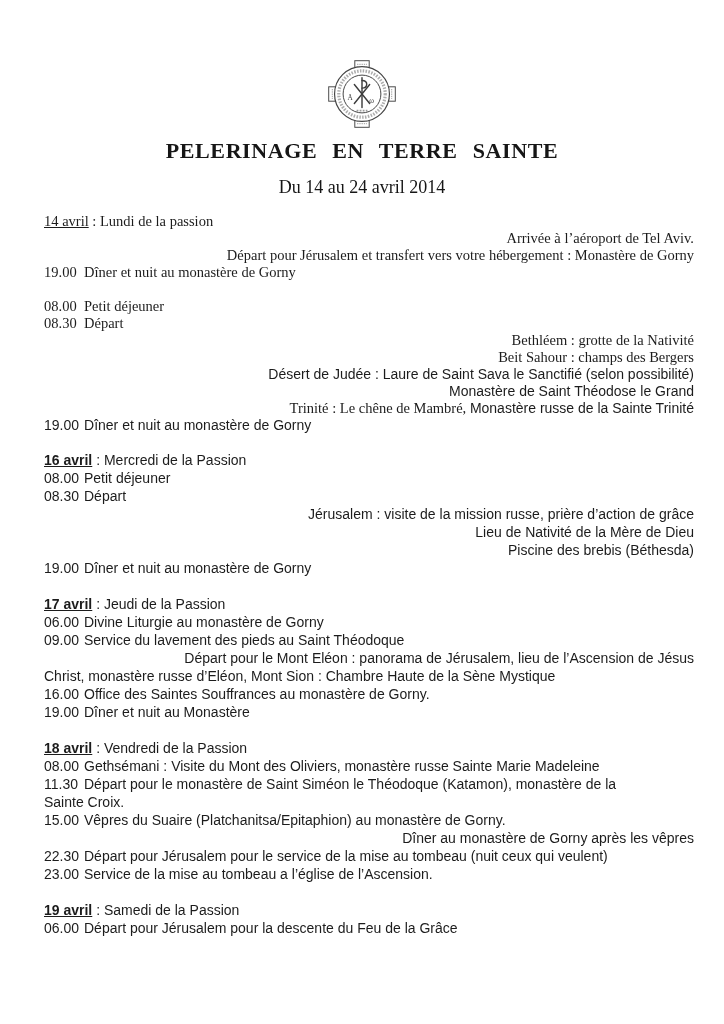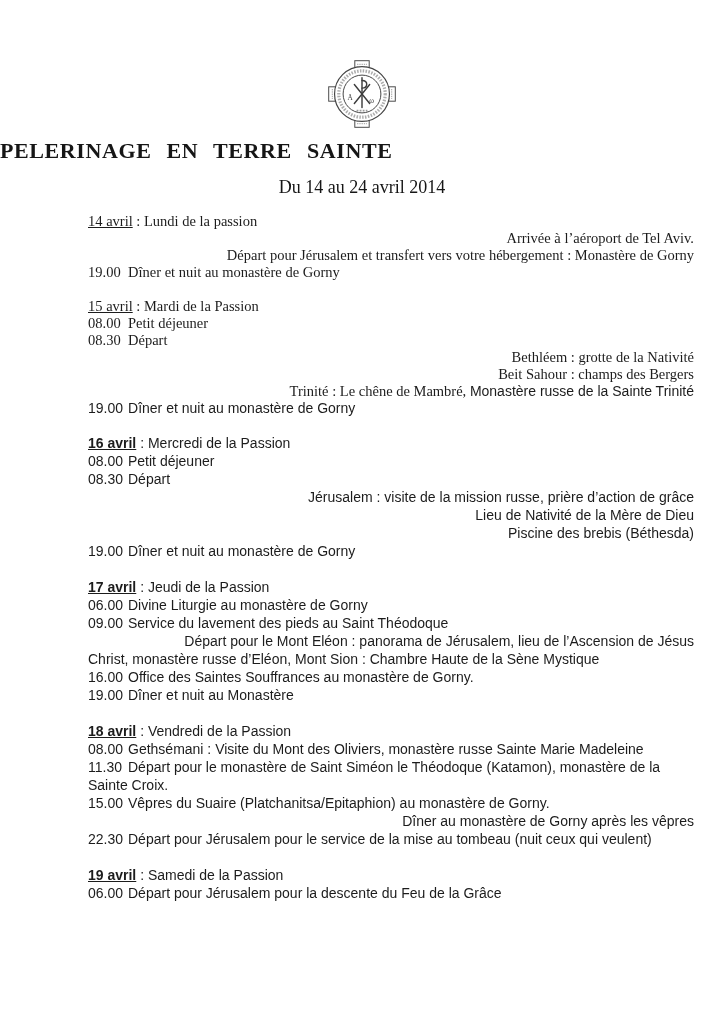"PELERINAGE EN TERRE SAINTE" .doc-title { text-align: left -> center }
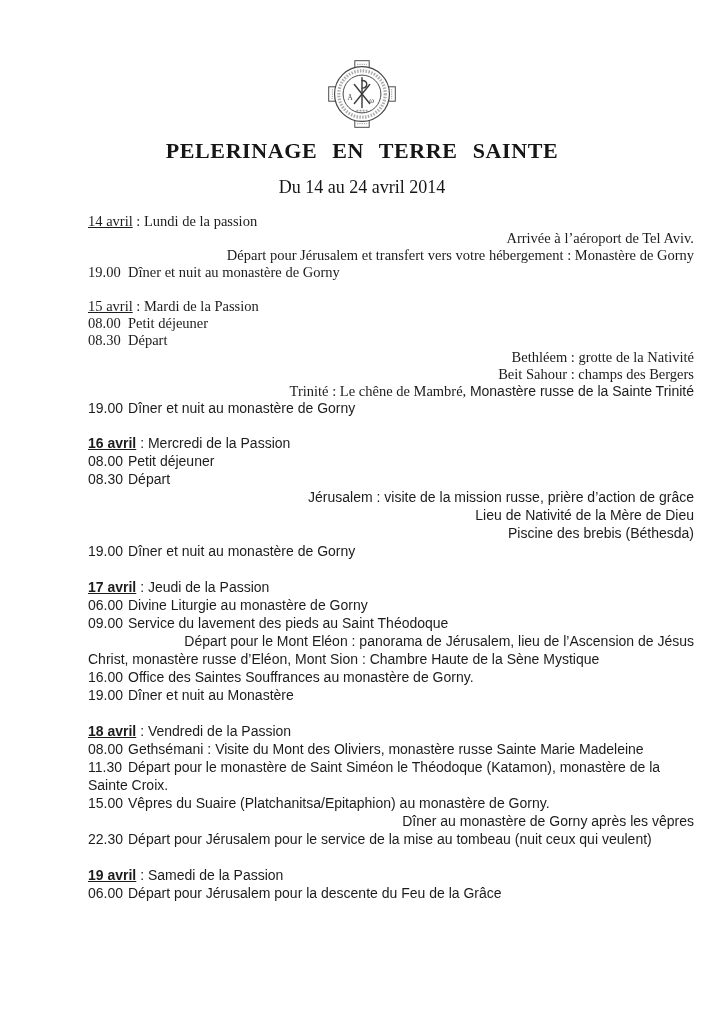"14 avril : Lundi de" .schedule { padding-left: 88px -> 44px }
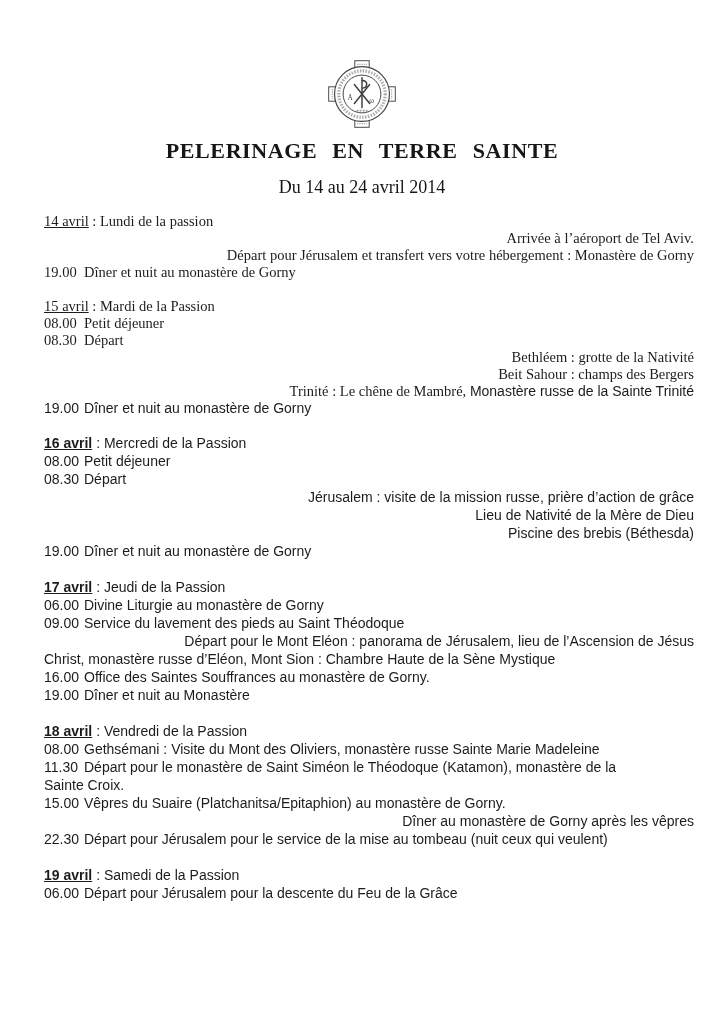"15 avril : Mardi de" div.line { html: <div><span>15 avril</span><span> : Mardi de la Passion</span></div> -> none }
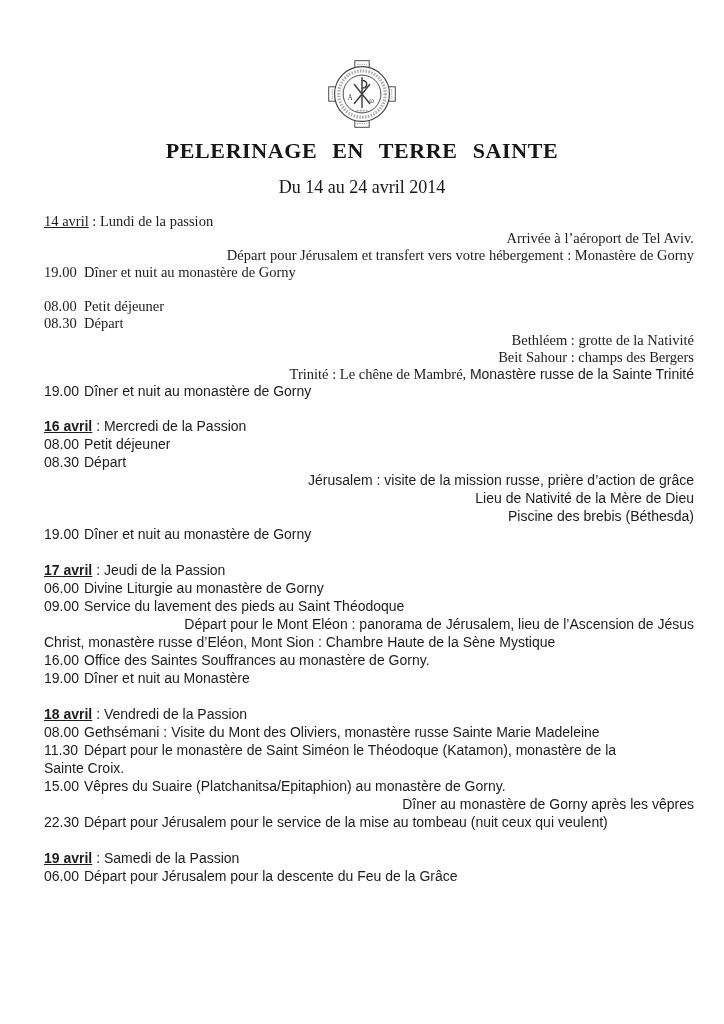"Désert de Judée : Laure" div.line { html: none -> <div><span>Désert de Judée : Laure de Saint Sava le Sanctifié (selon possibilité)</span></div> }
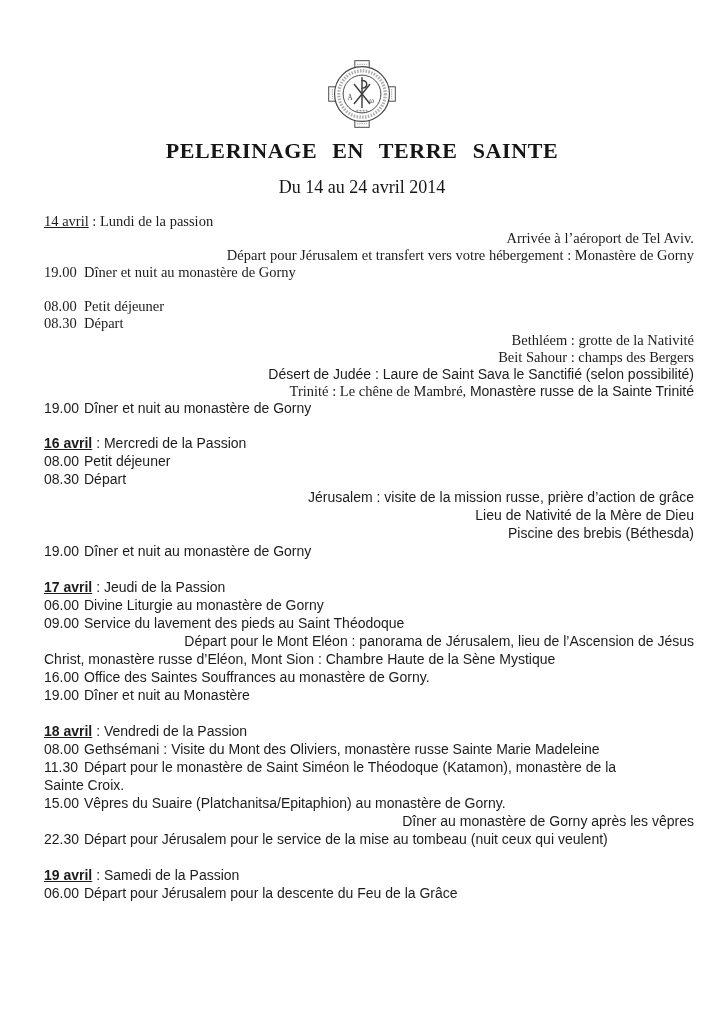"Monastère de Saint Théodose le" div.line { html: none -> <div><span>Monastère de Saint Théodose le Grand</span></div> }
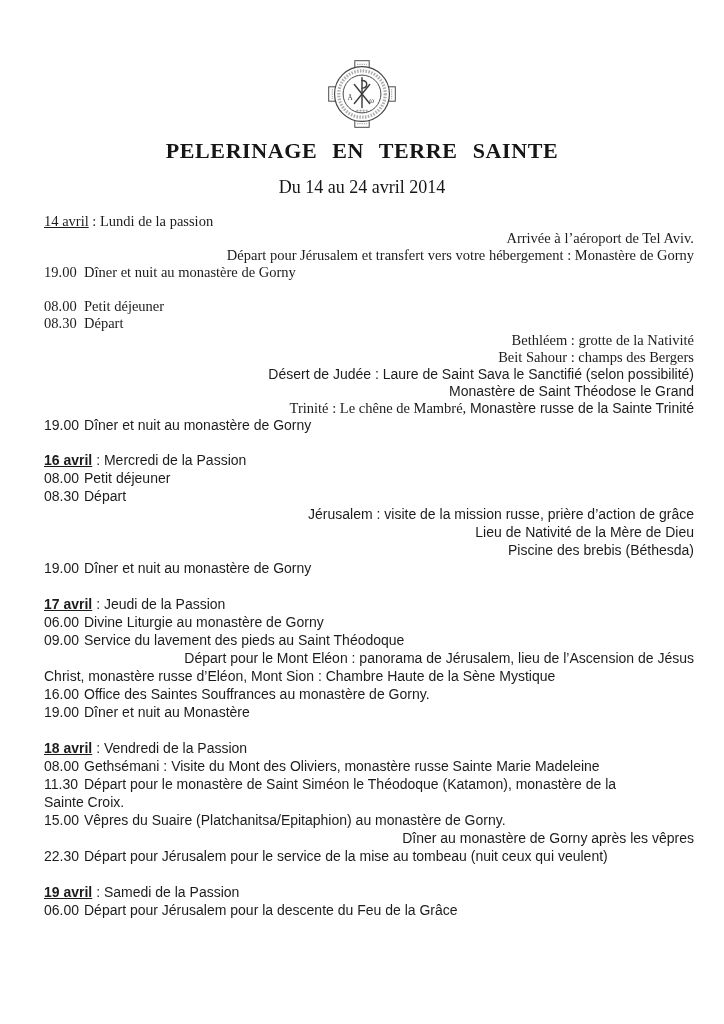"23.00 Service de la mise" div.line { html: none -> <div><span>23.00</span><span>Service de la mise au tombeau a l’église de l’Ascension.</span></div> }
